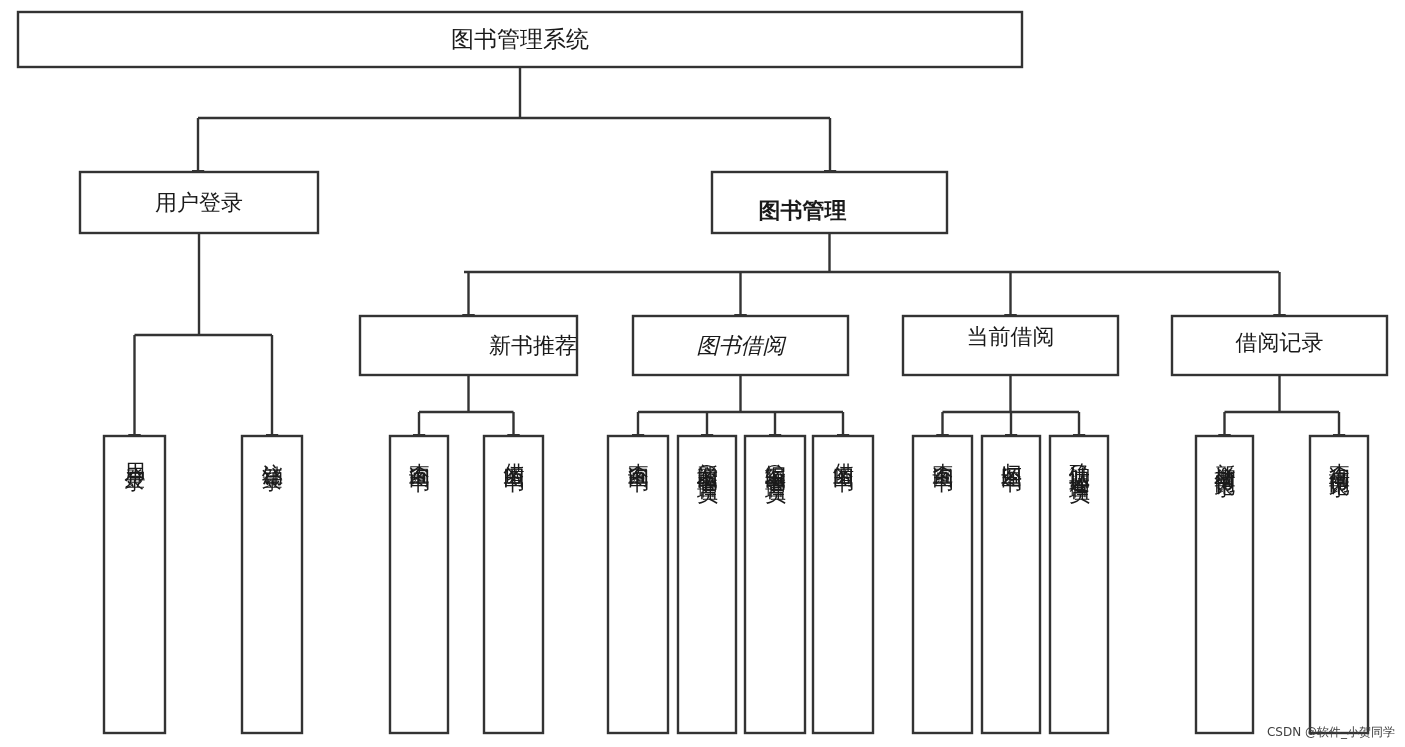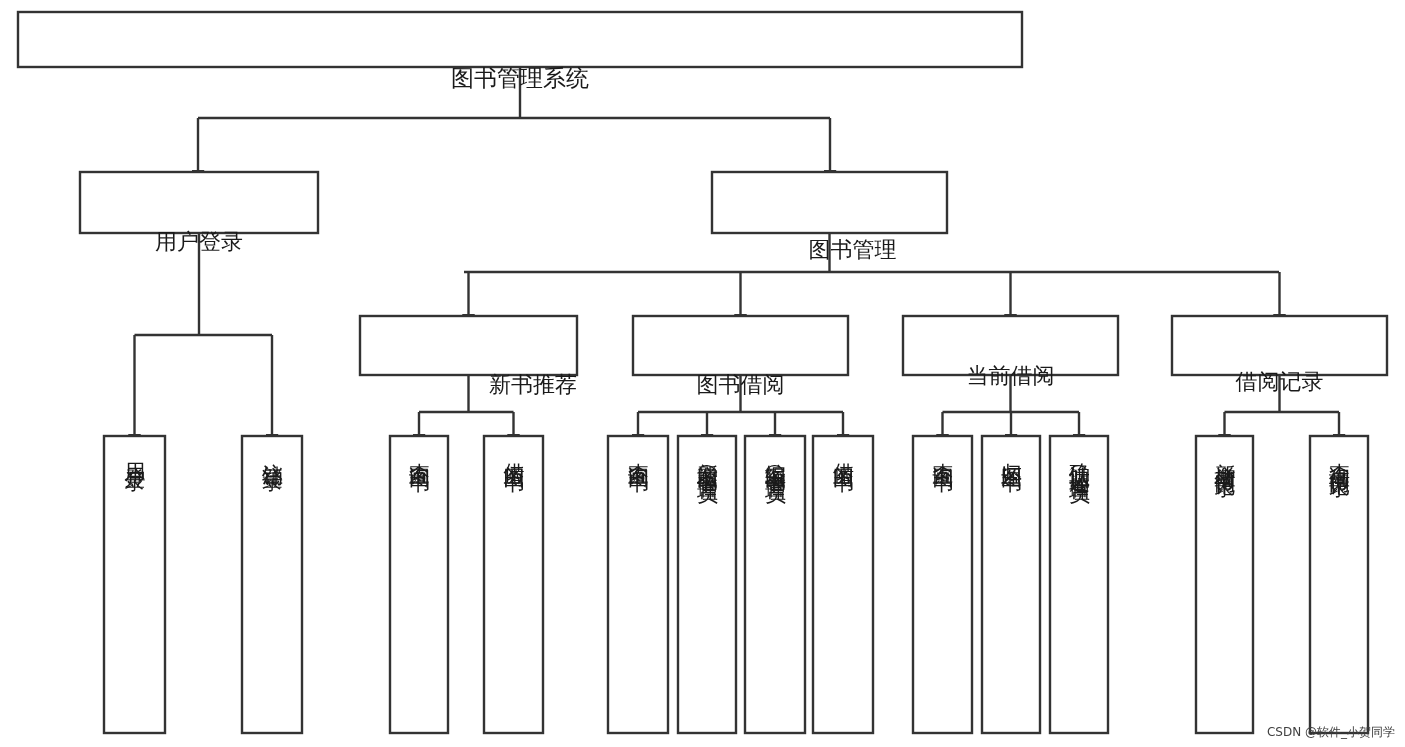"图书管理系统" .hlabel-wrap { margin-top: 39px -> none }
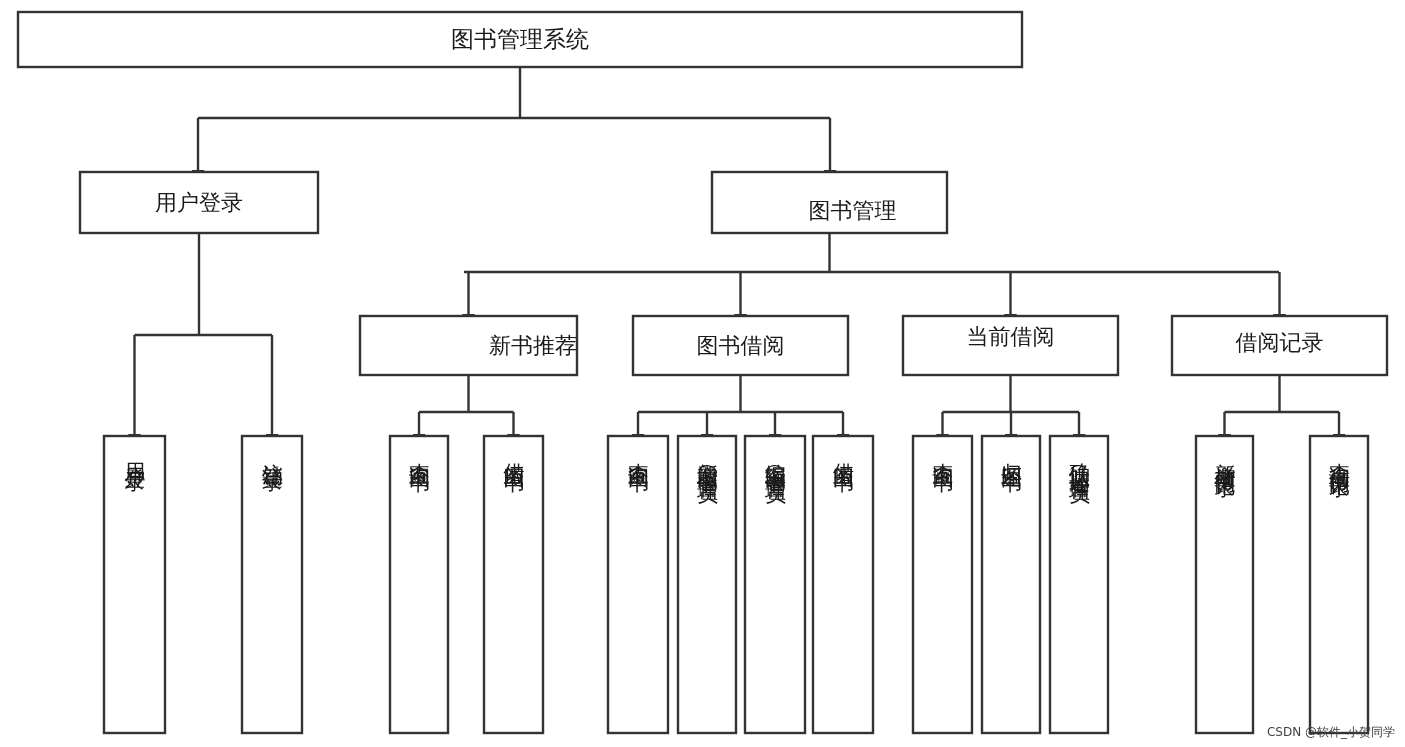"图书管理" div.hlabel-wrap { font-weight: none -> bold; left: 735px -> 685px }
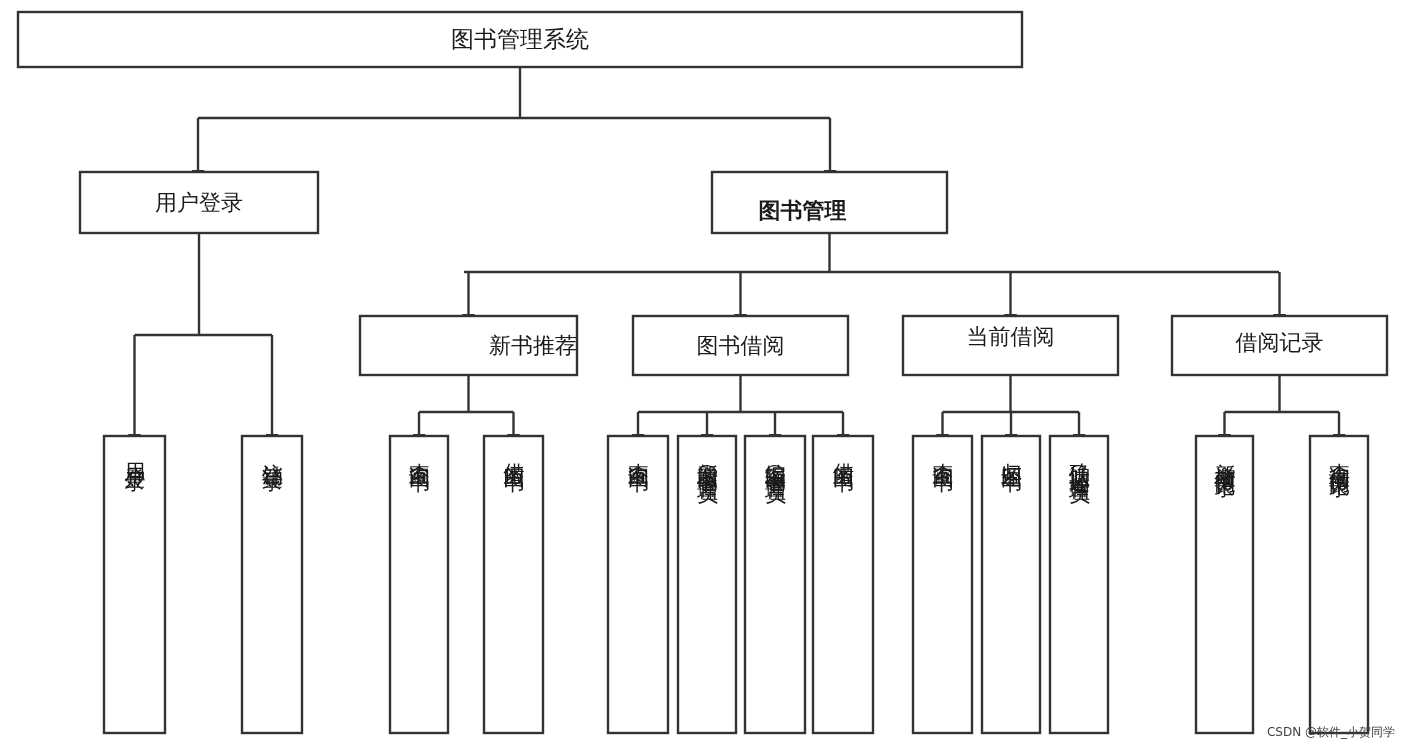"图书借阅" div.hlabel-wrap { font-style: none -> italic }
